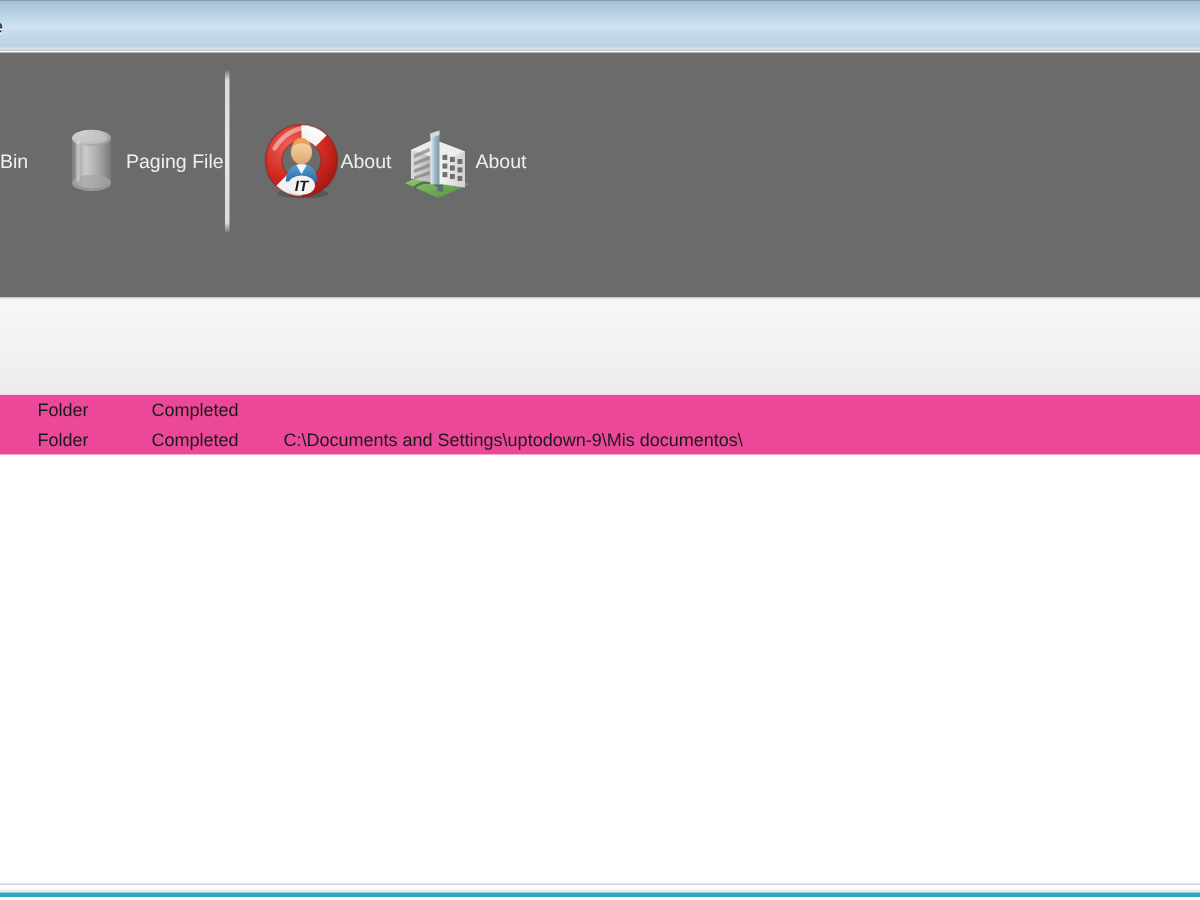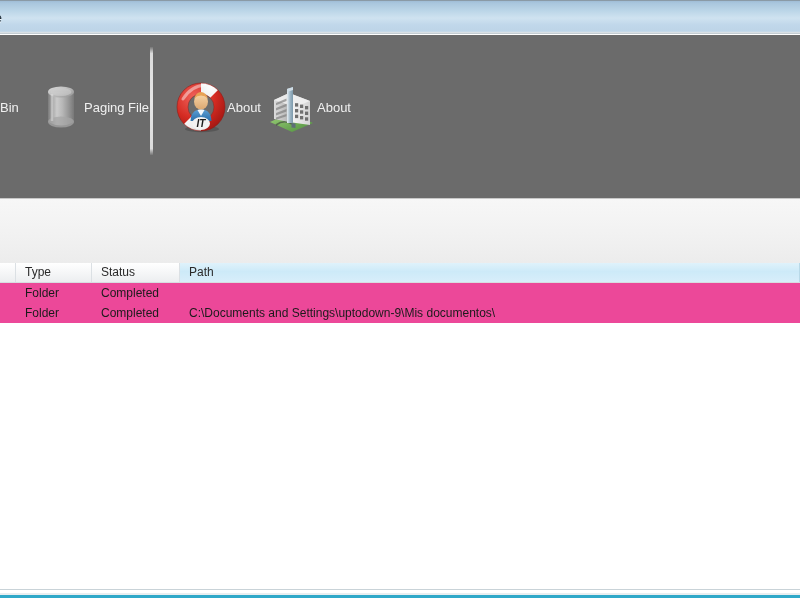"Type" div.lv-header { html: <div> <div></div> <div>Type</div> <div>Status</div> <div>Path</div> </div> -> none }
